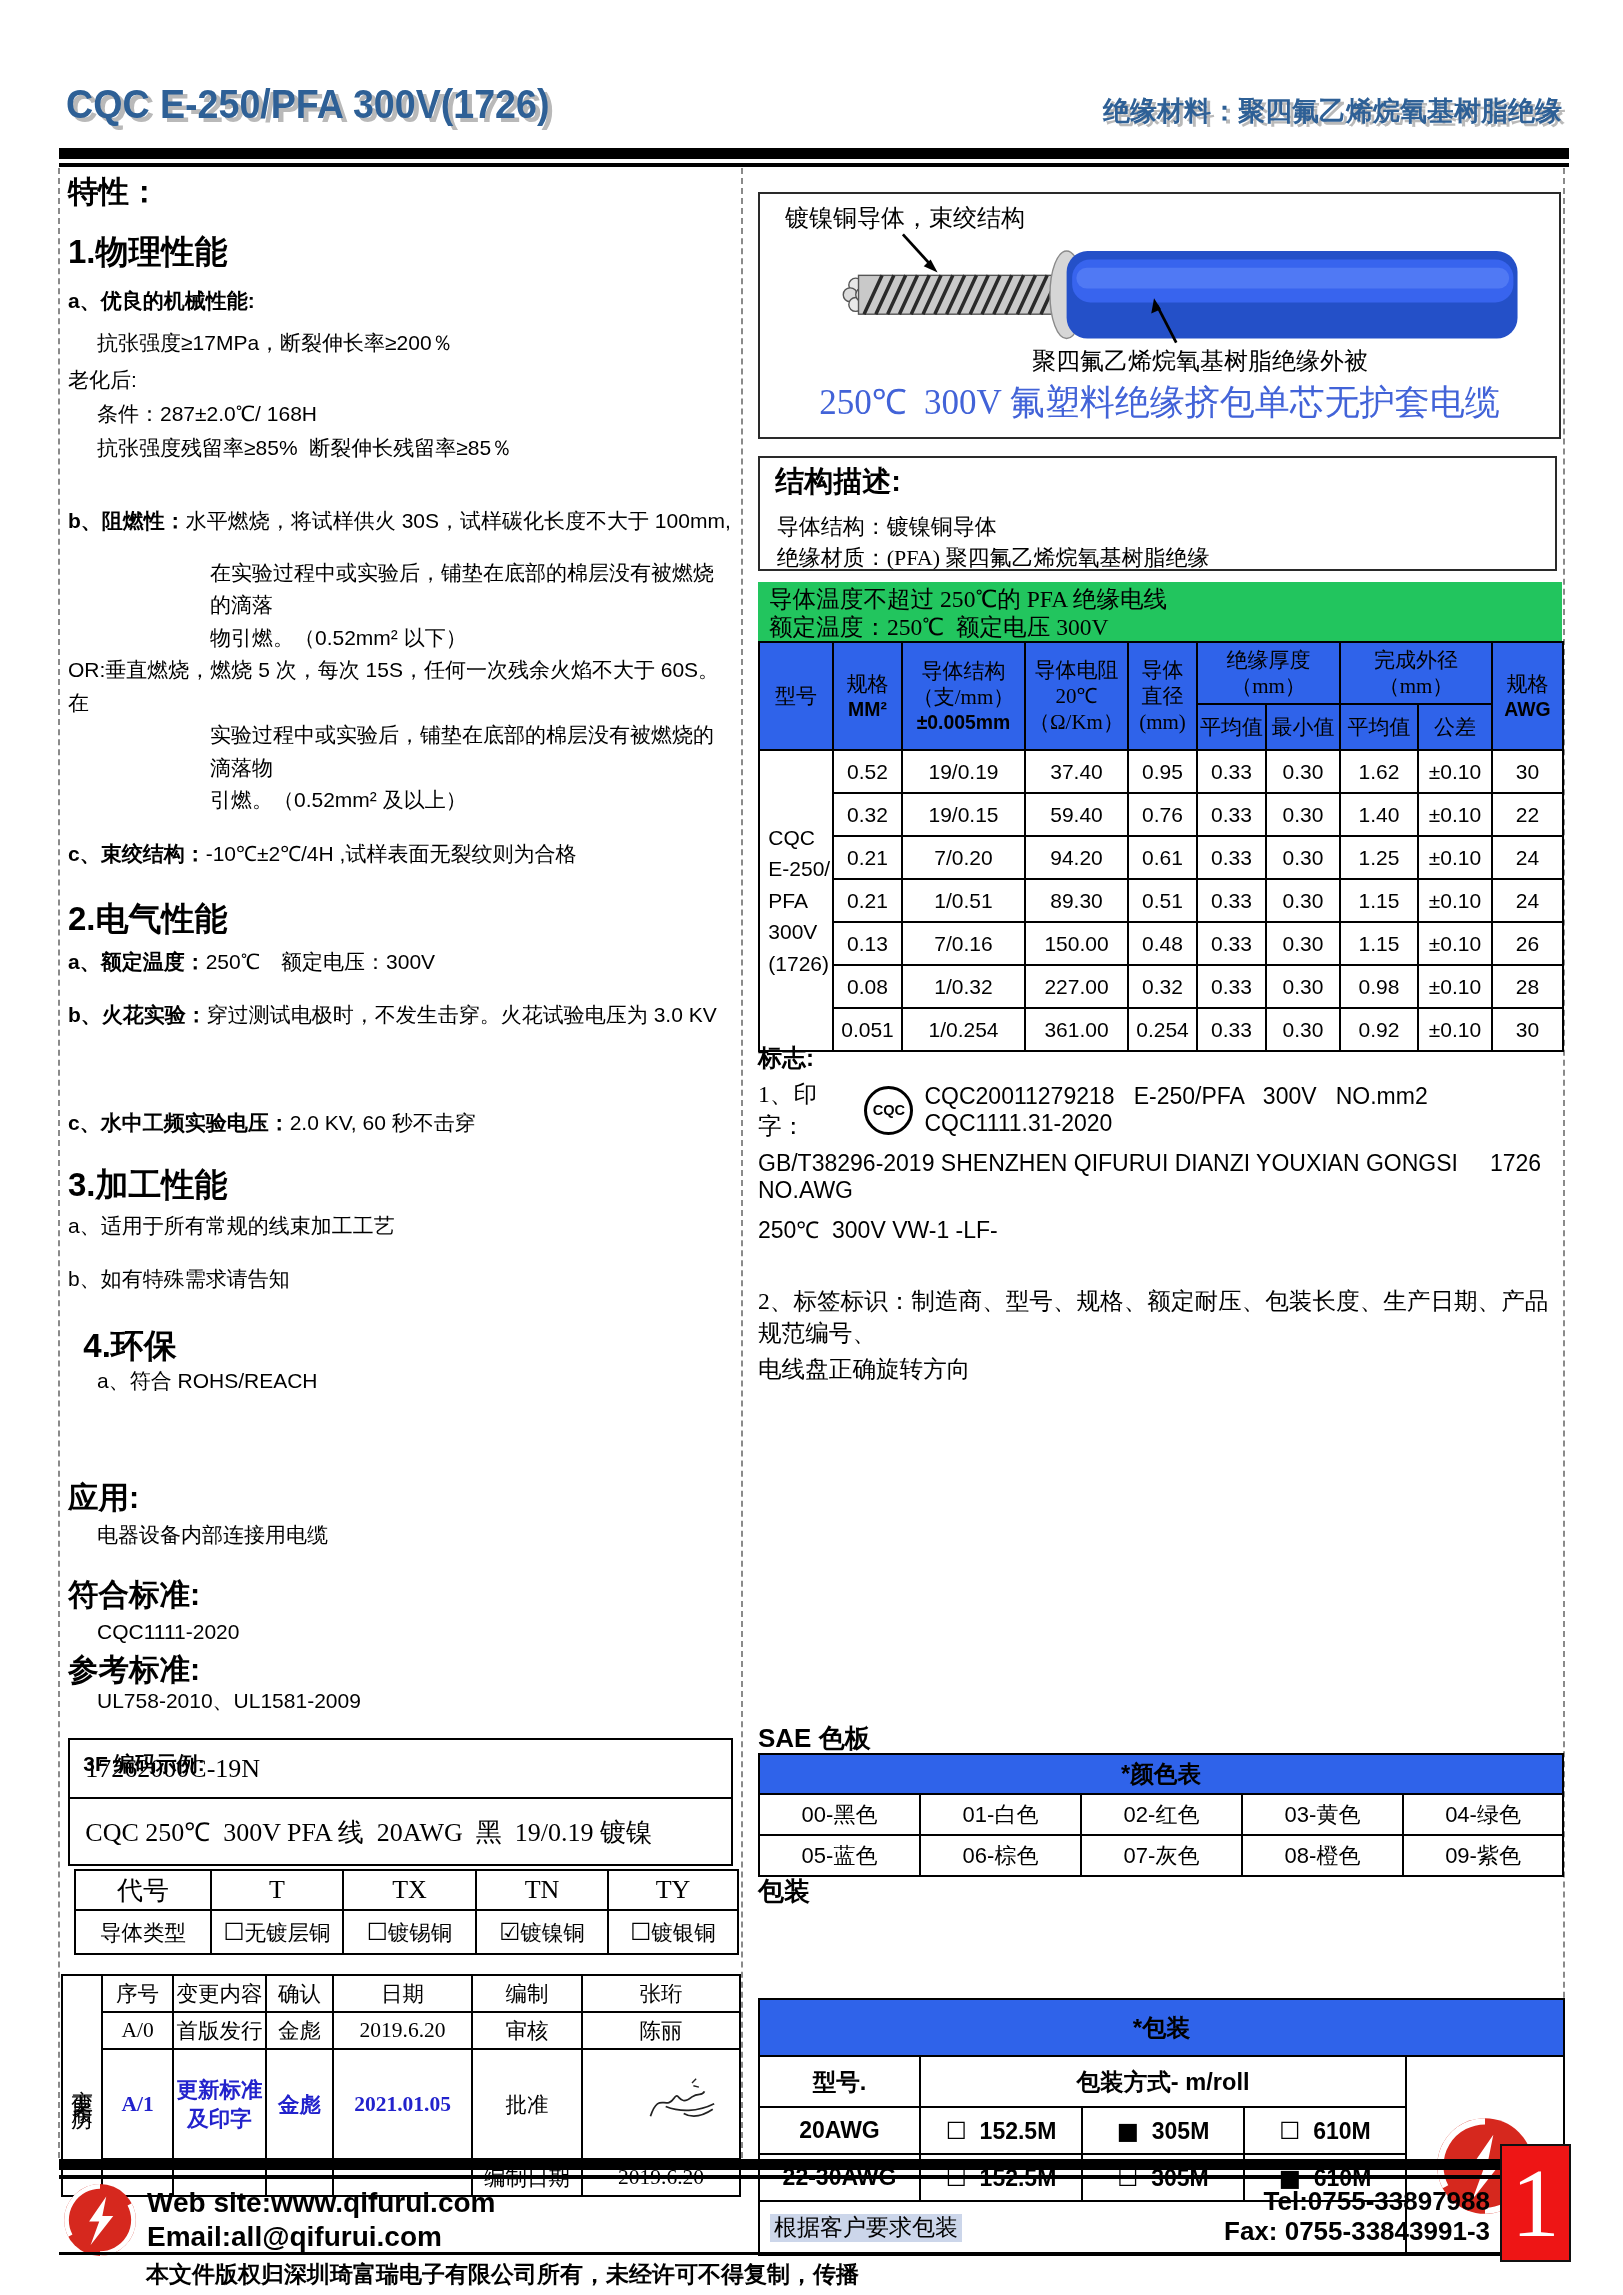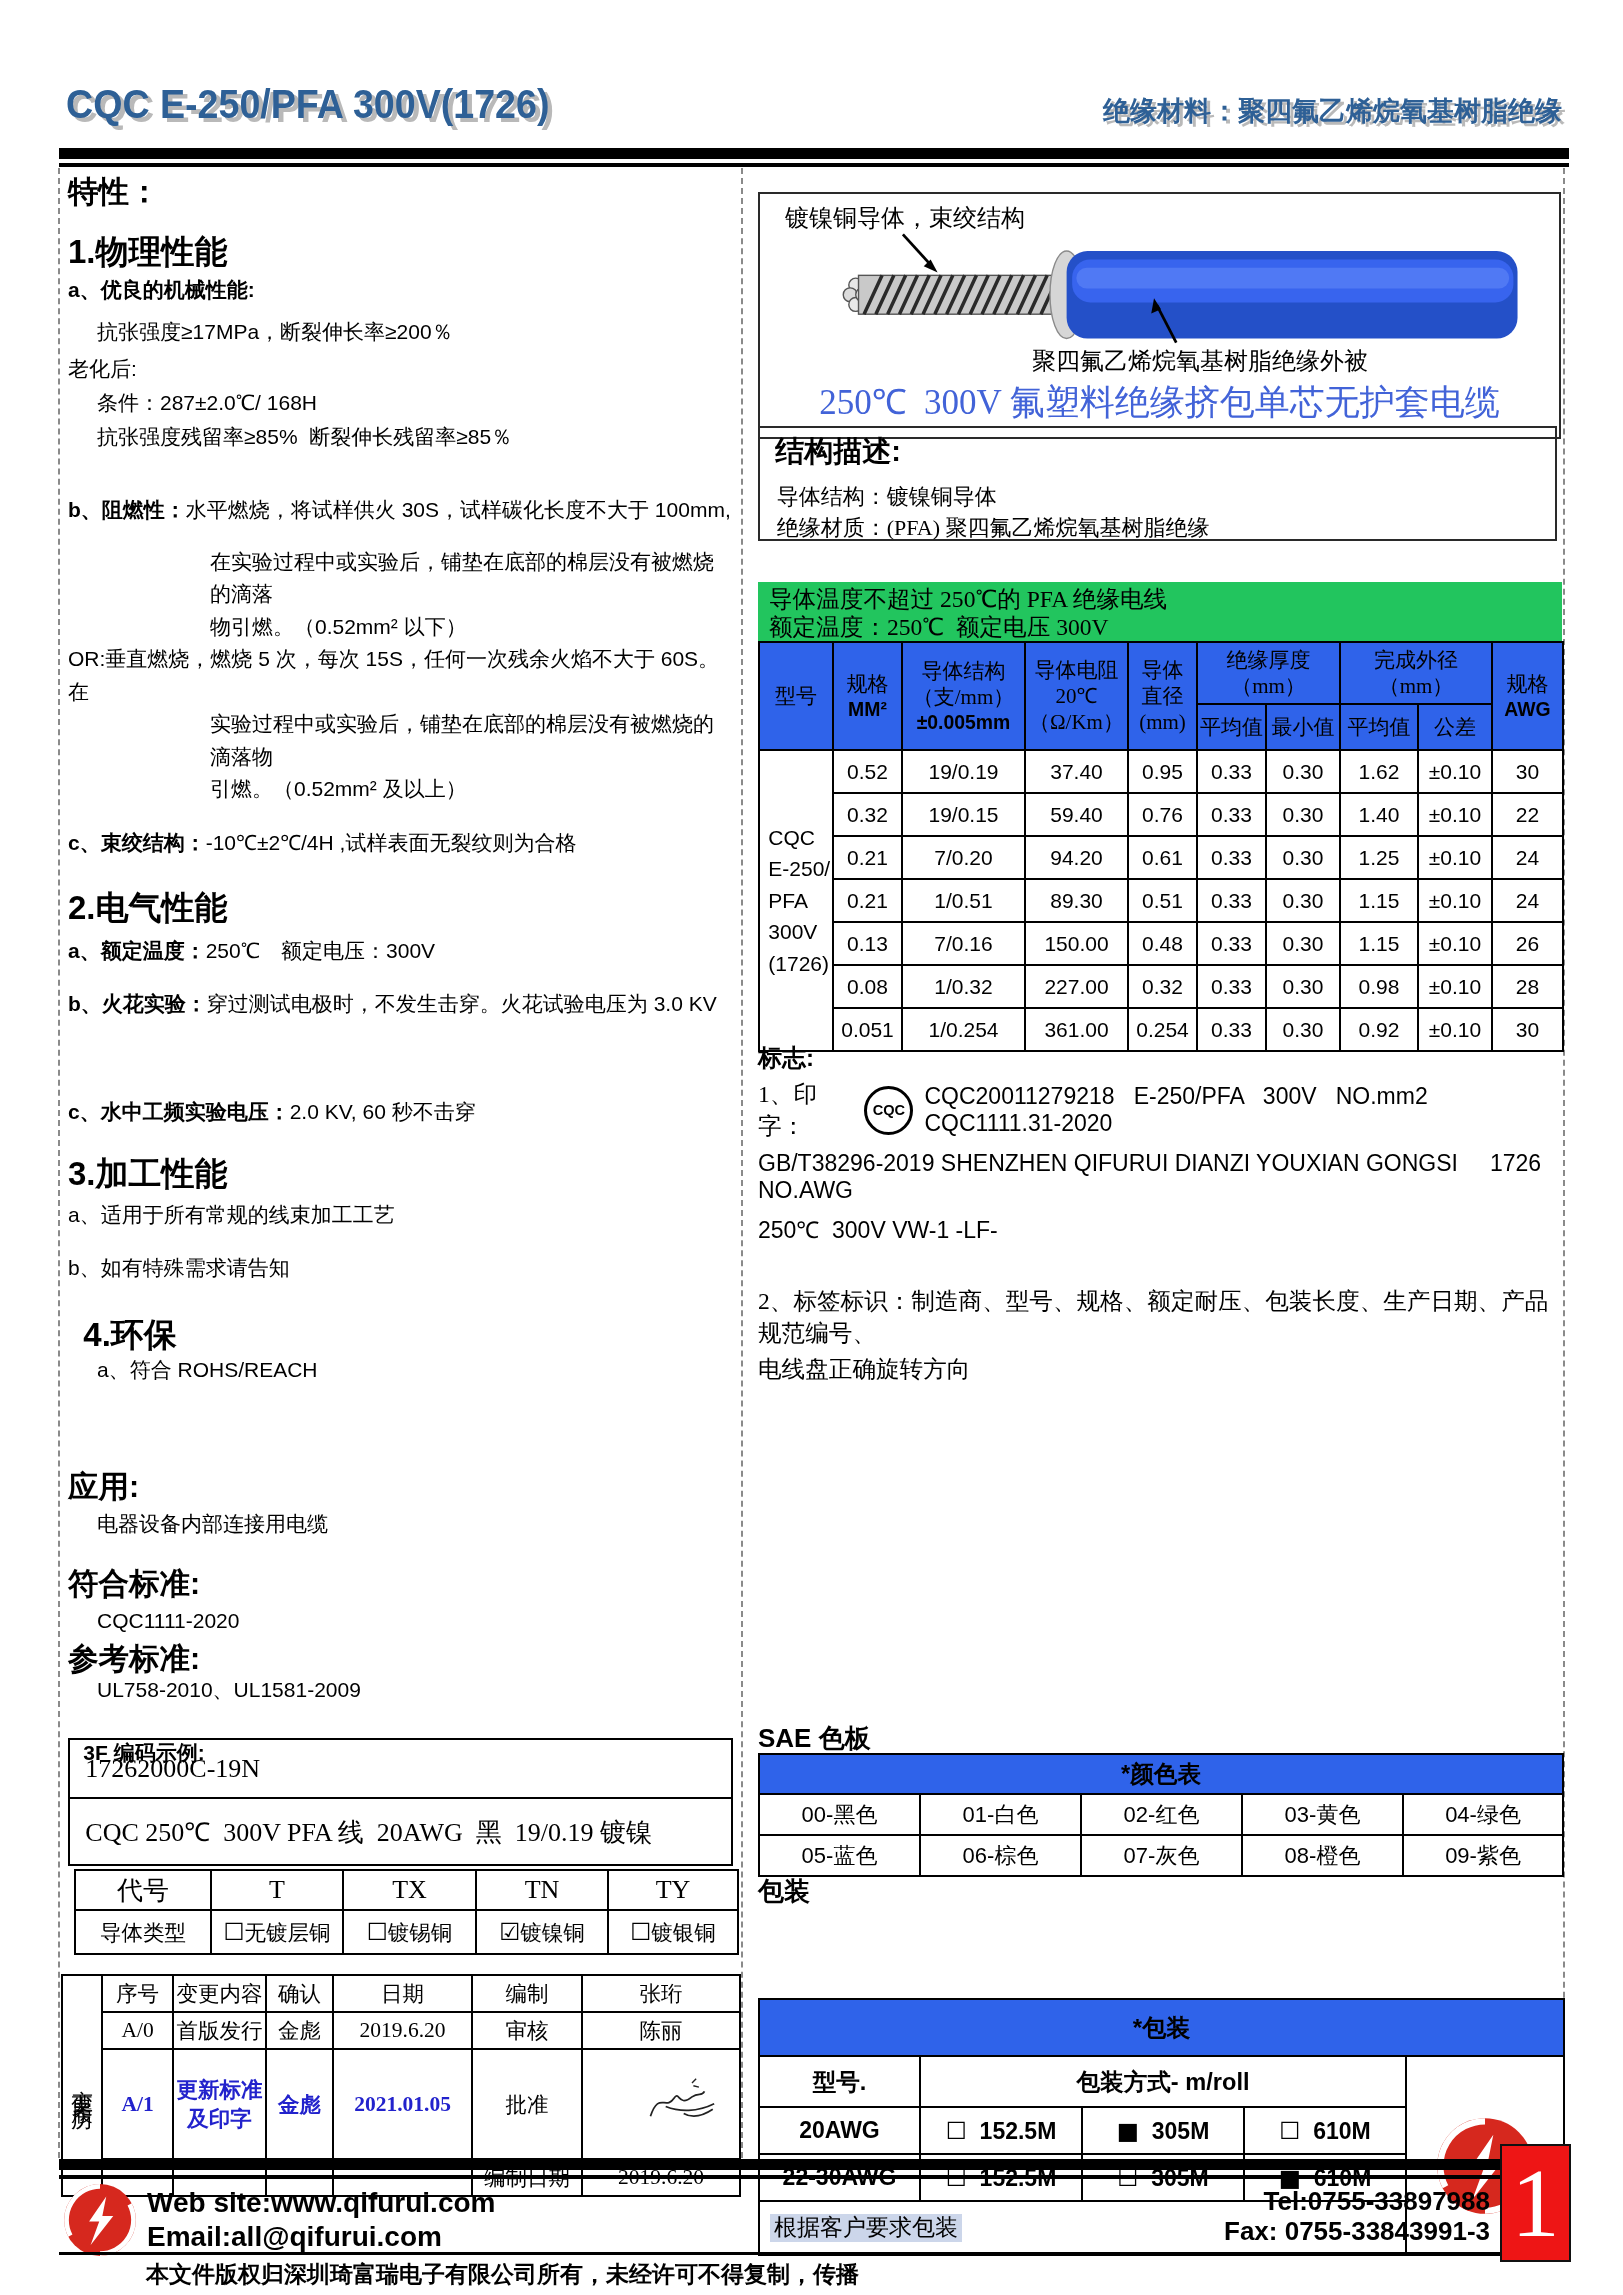"a、优良的机械性能:" div.ln { margin-top: none -> 11px }
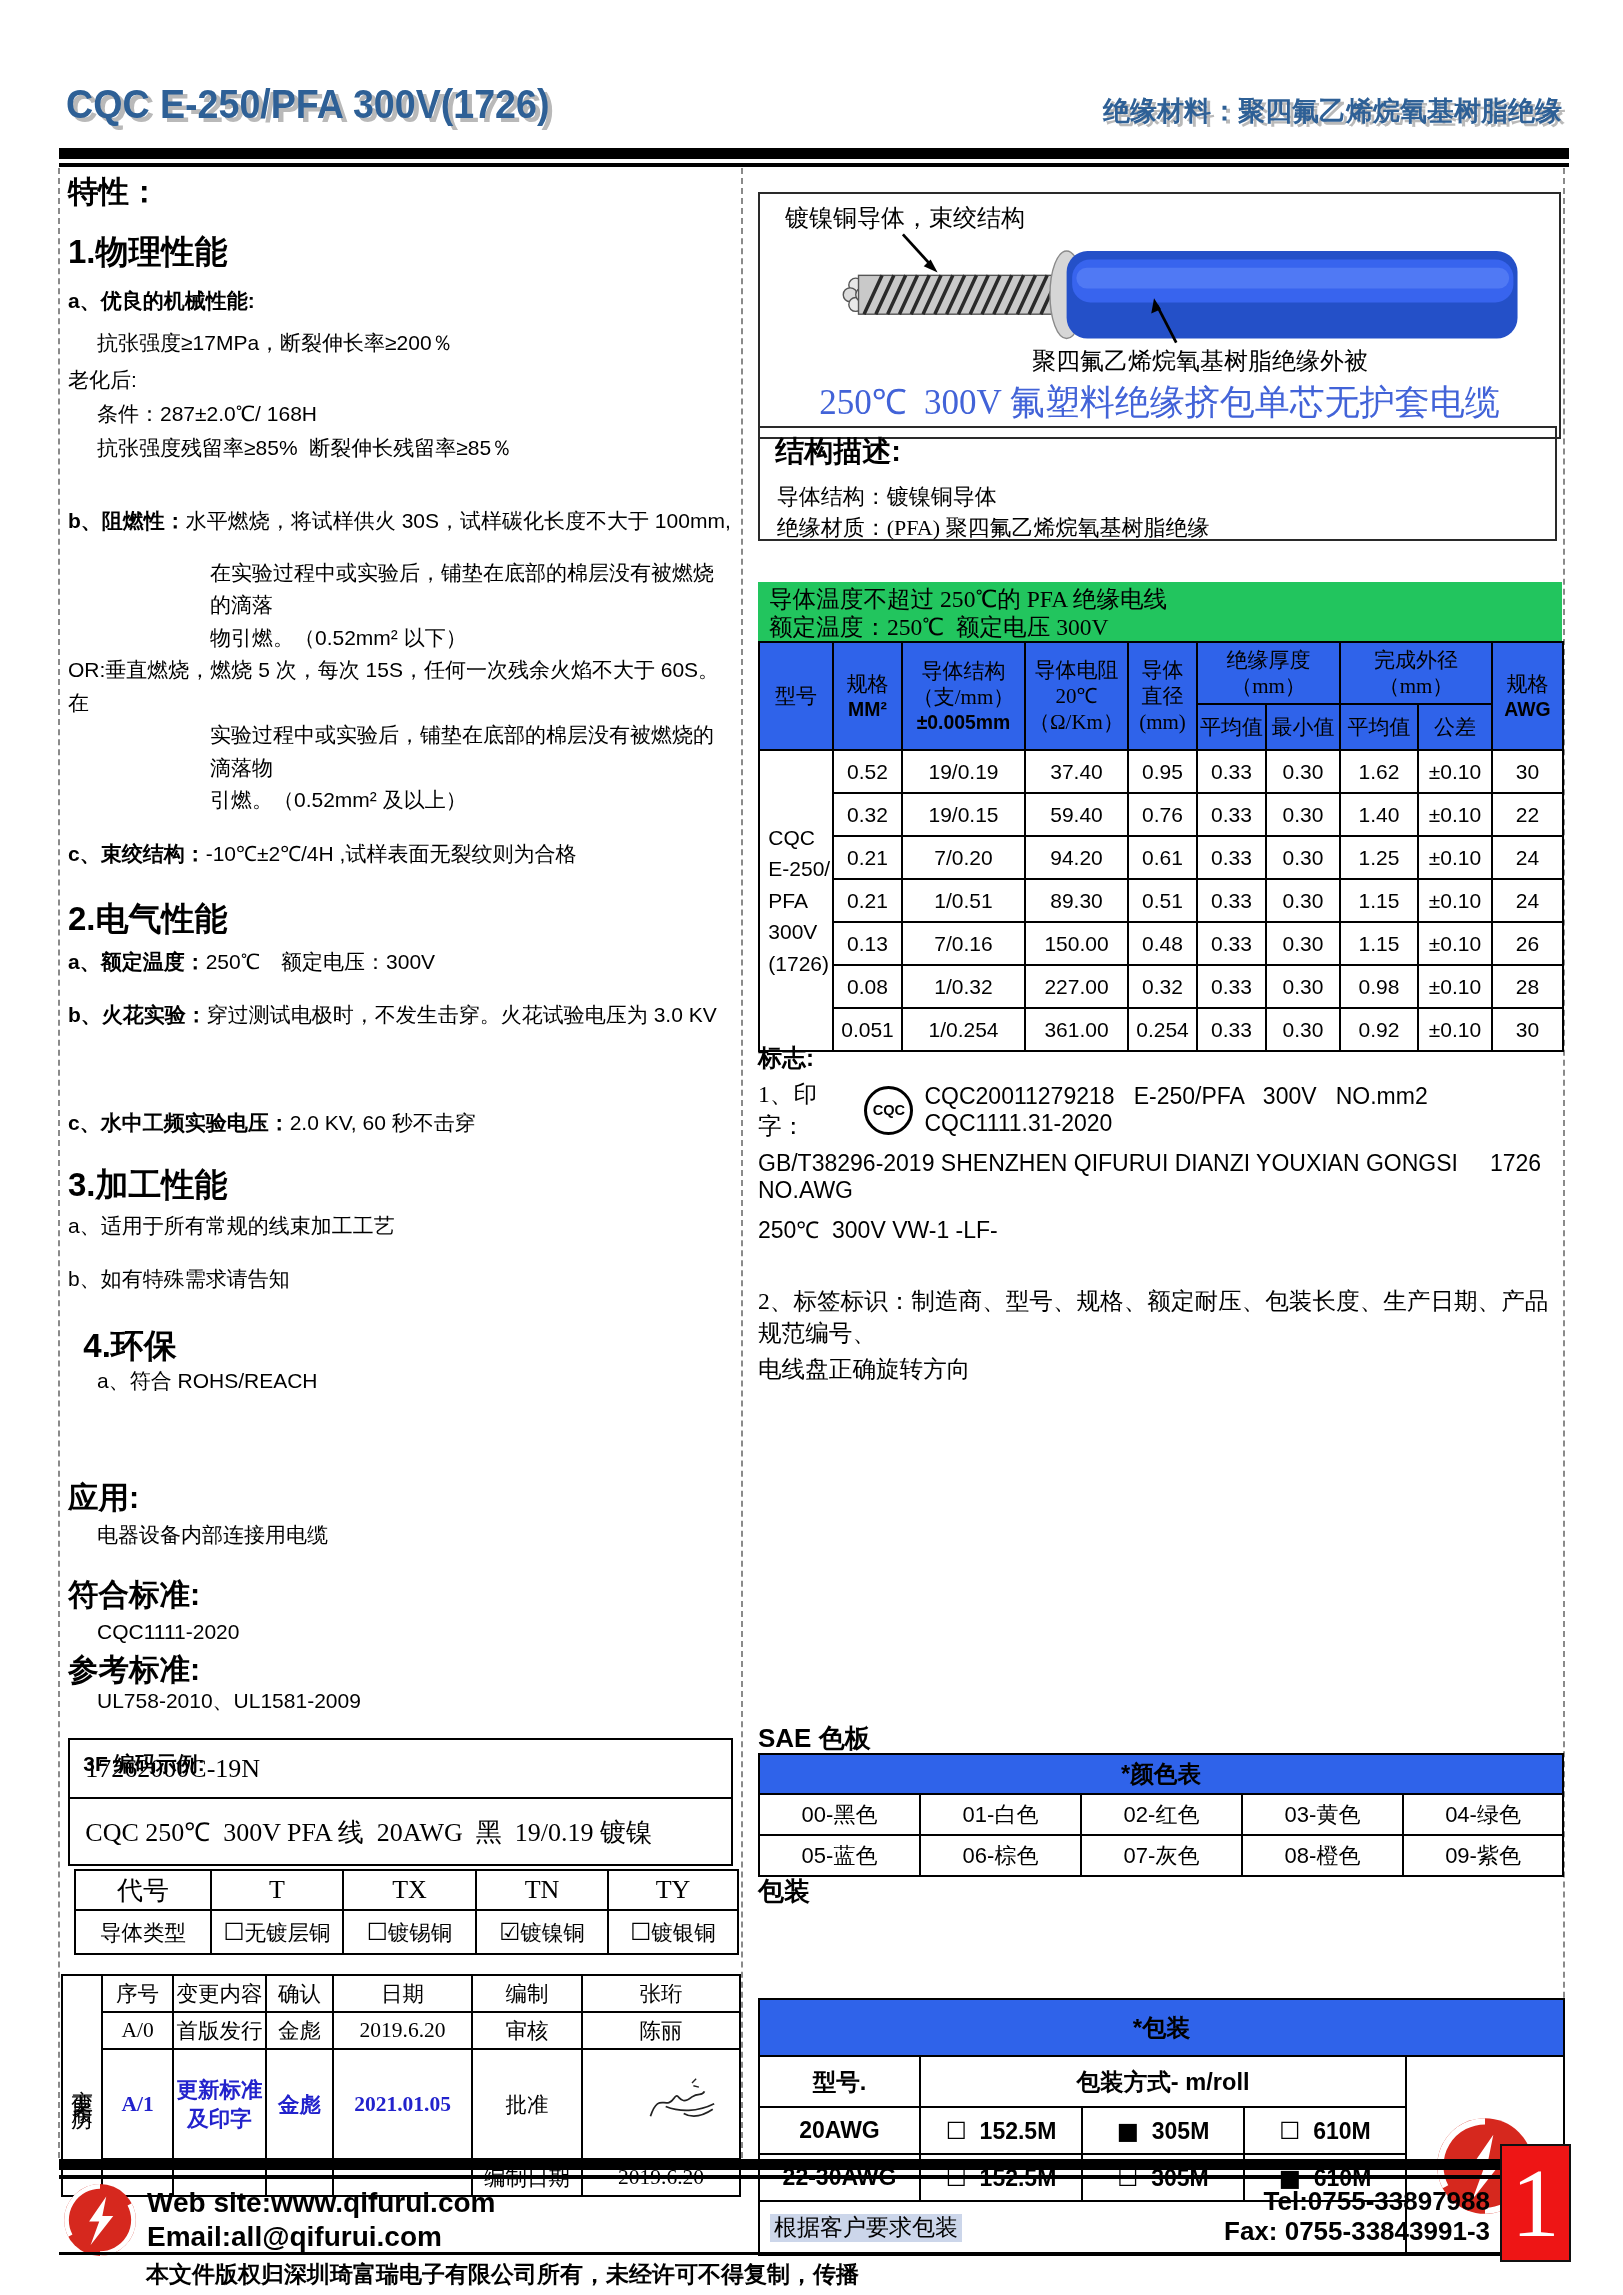"结构描述:" .struct-box { top: 426px -> 456px }
